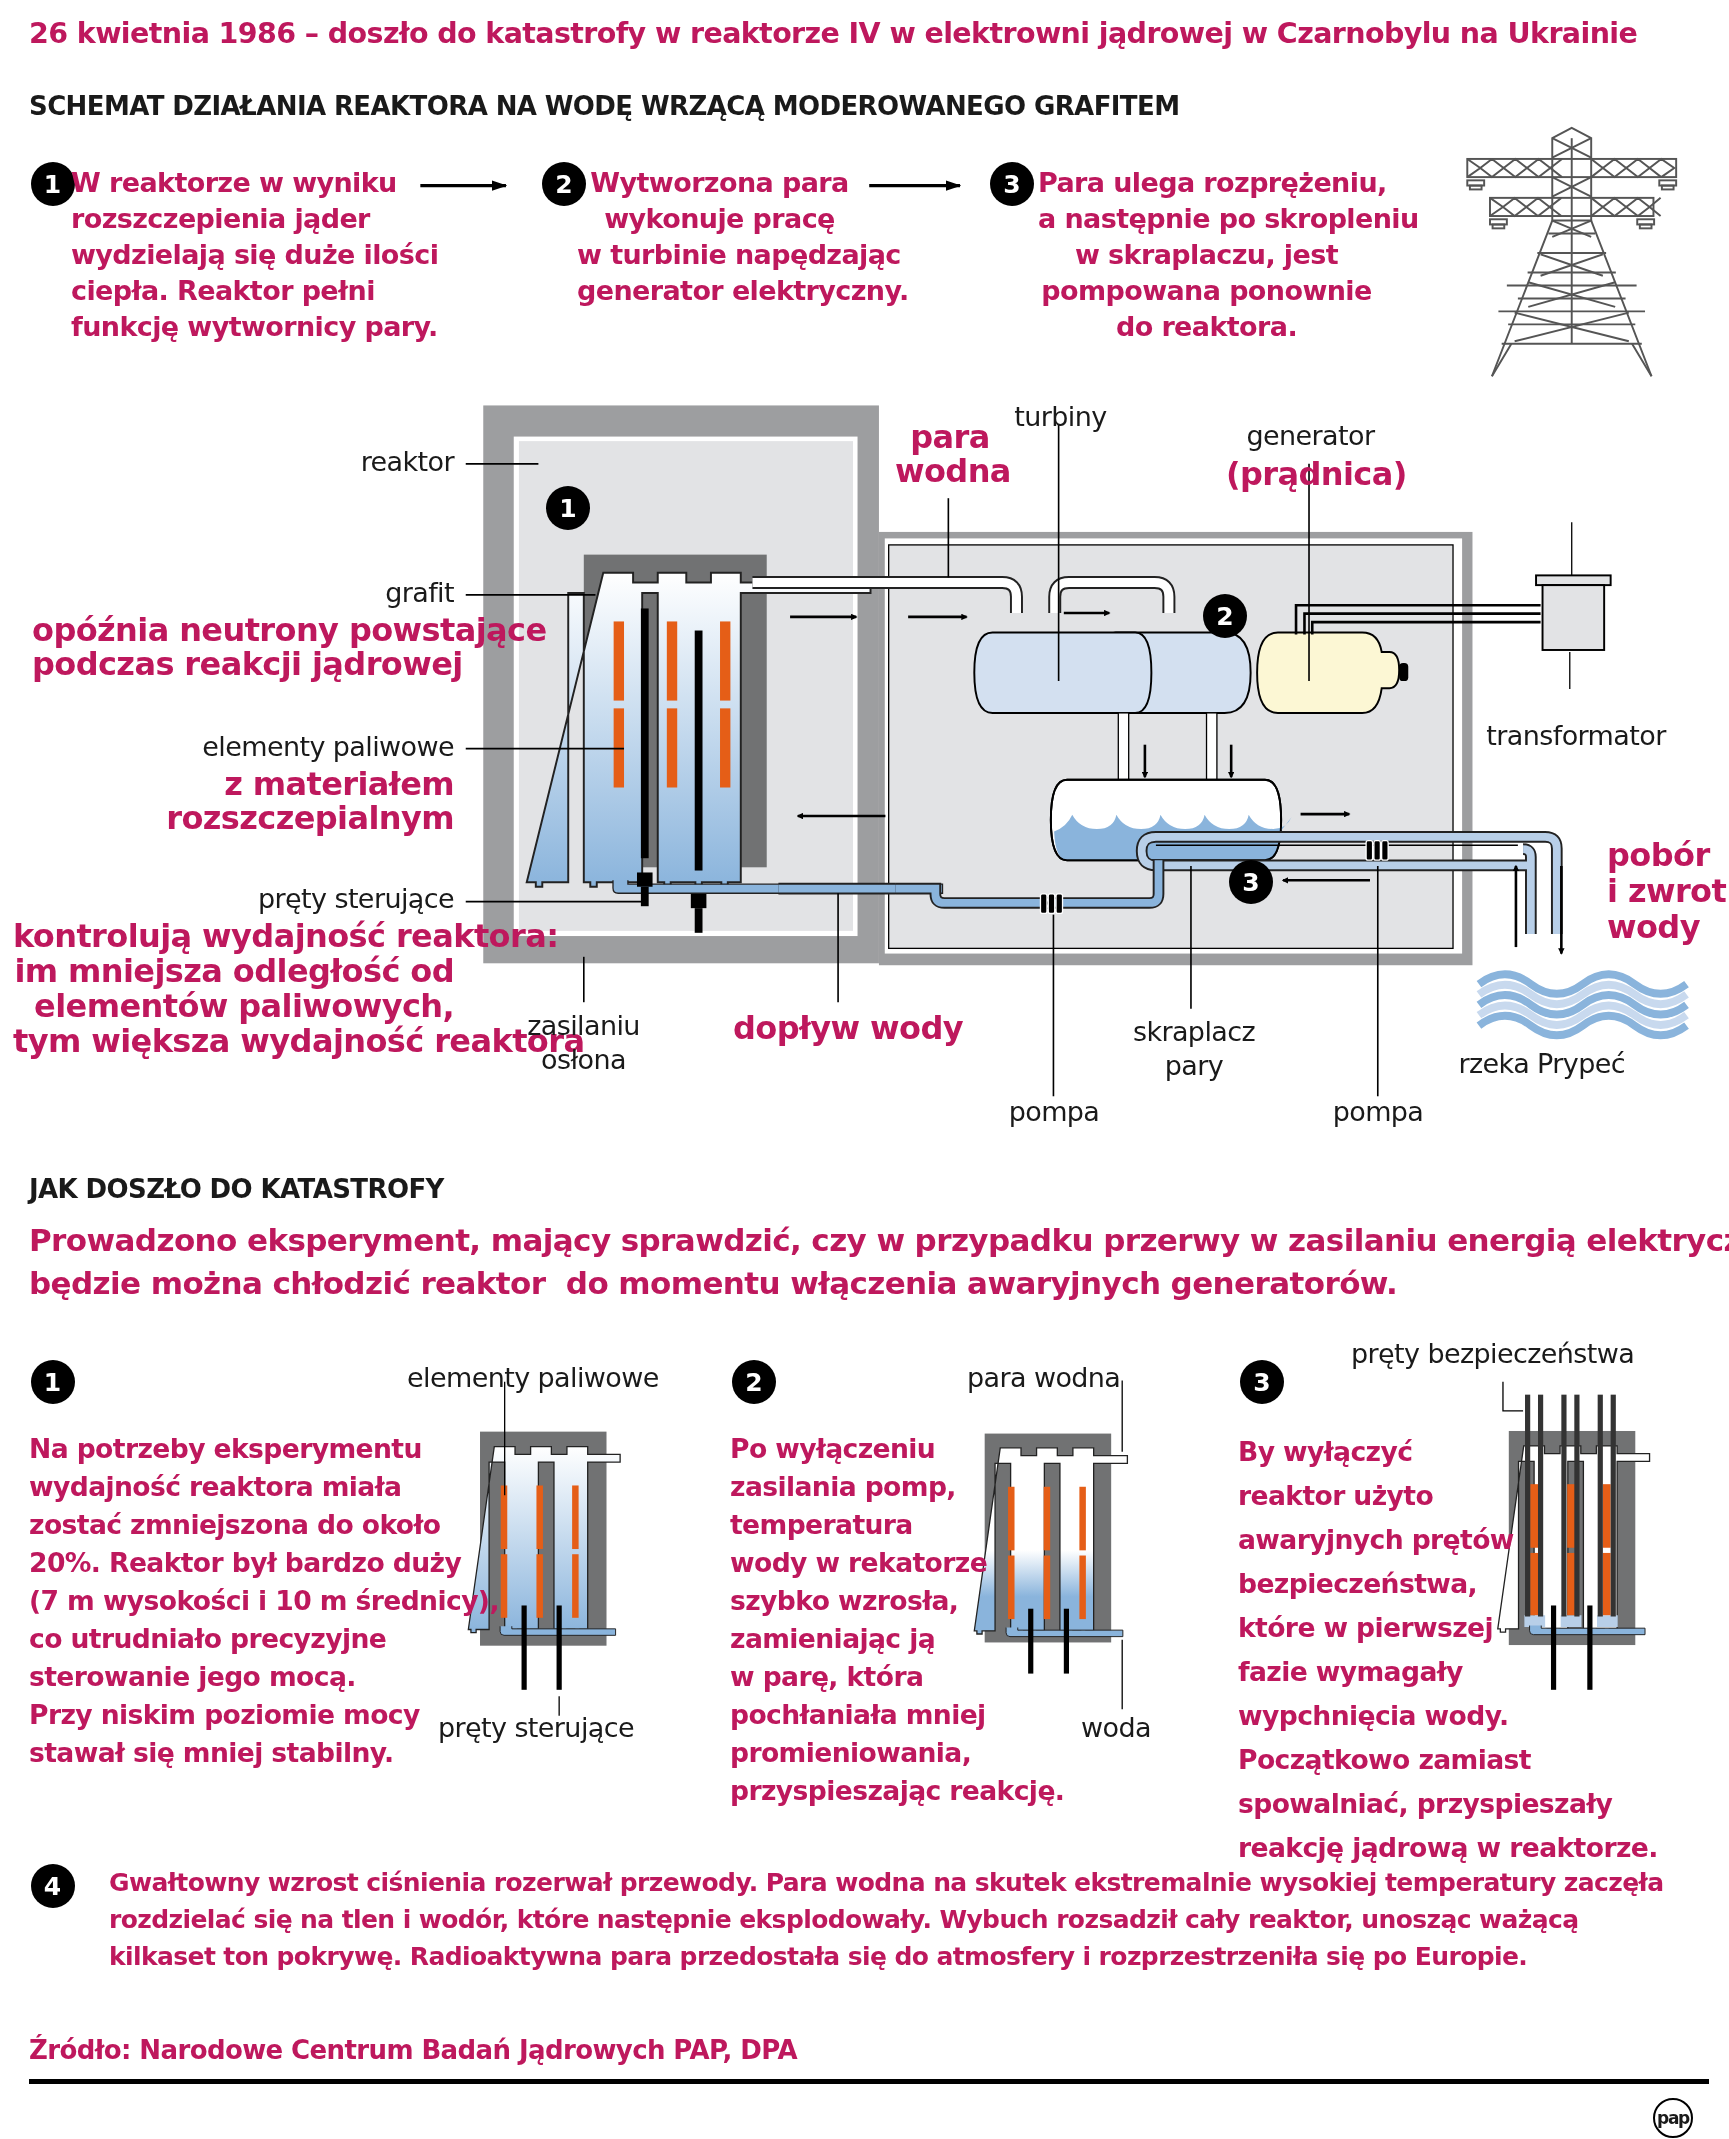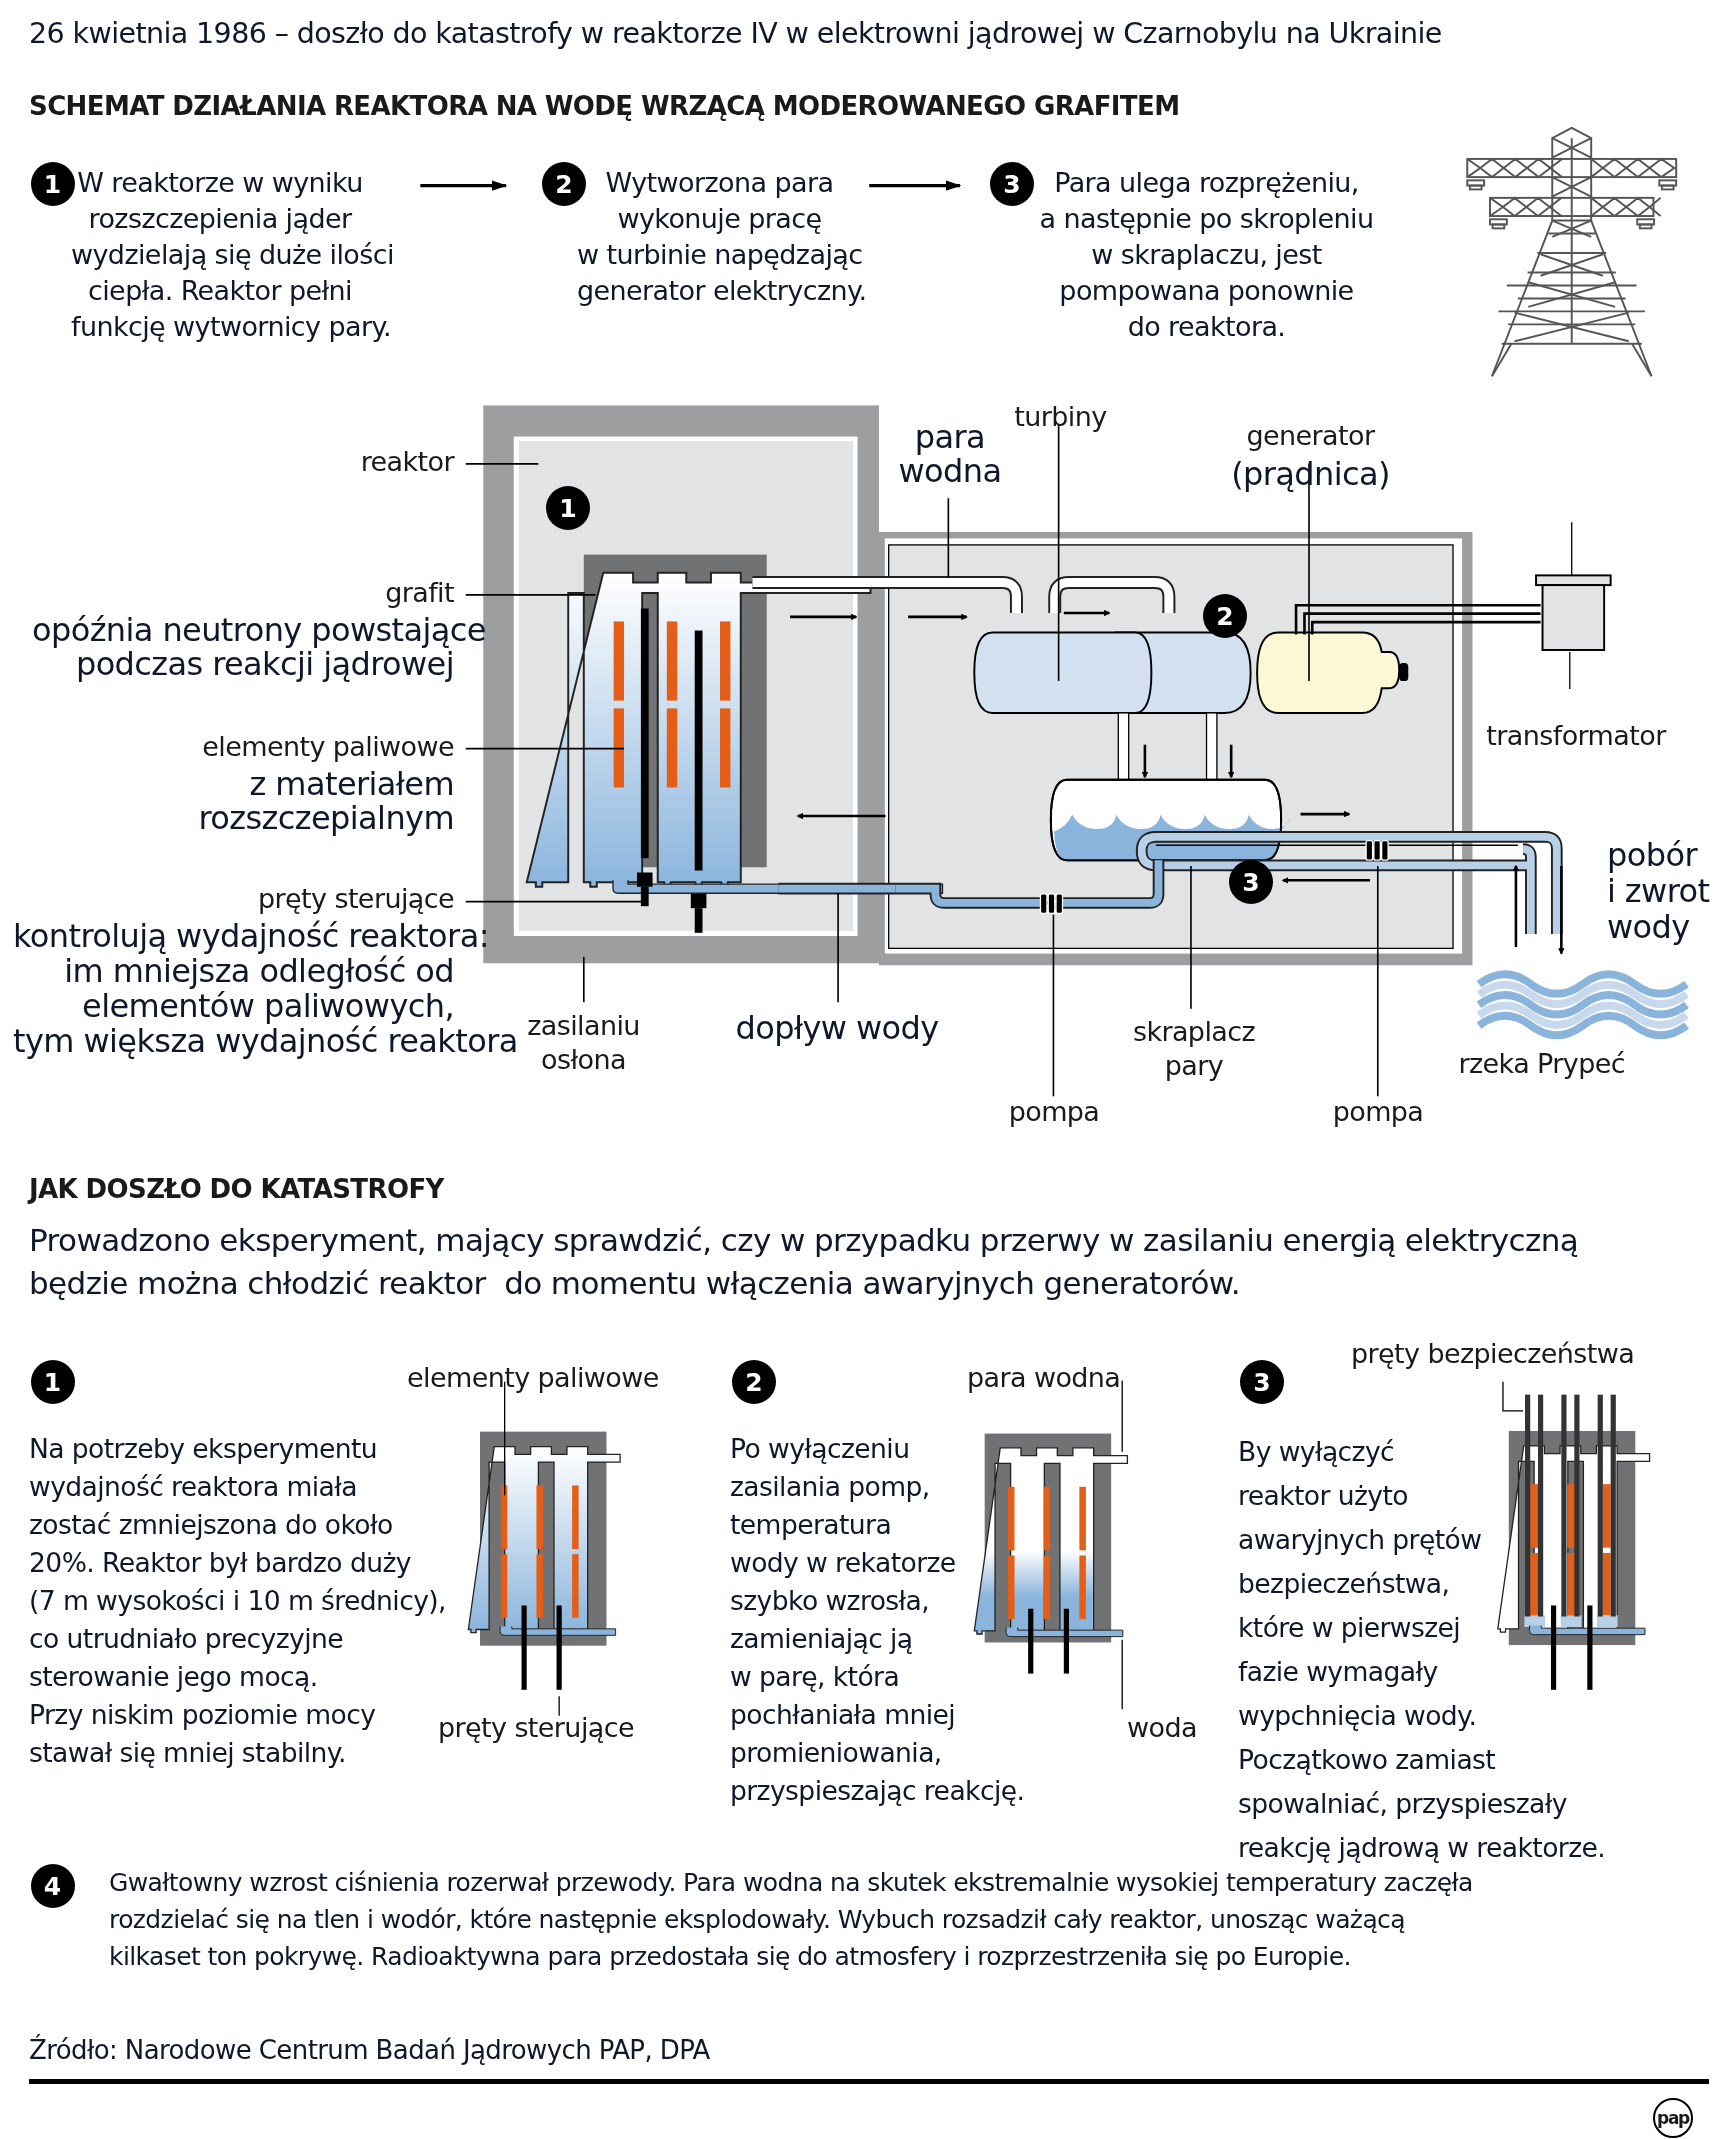"26 kwietnia 1986 – doszło" .light { color: #0f172a -> #be185d; font-weight: 400 -> 700 }
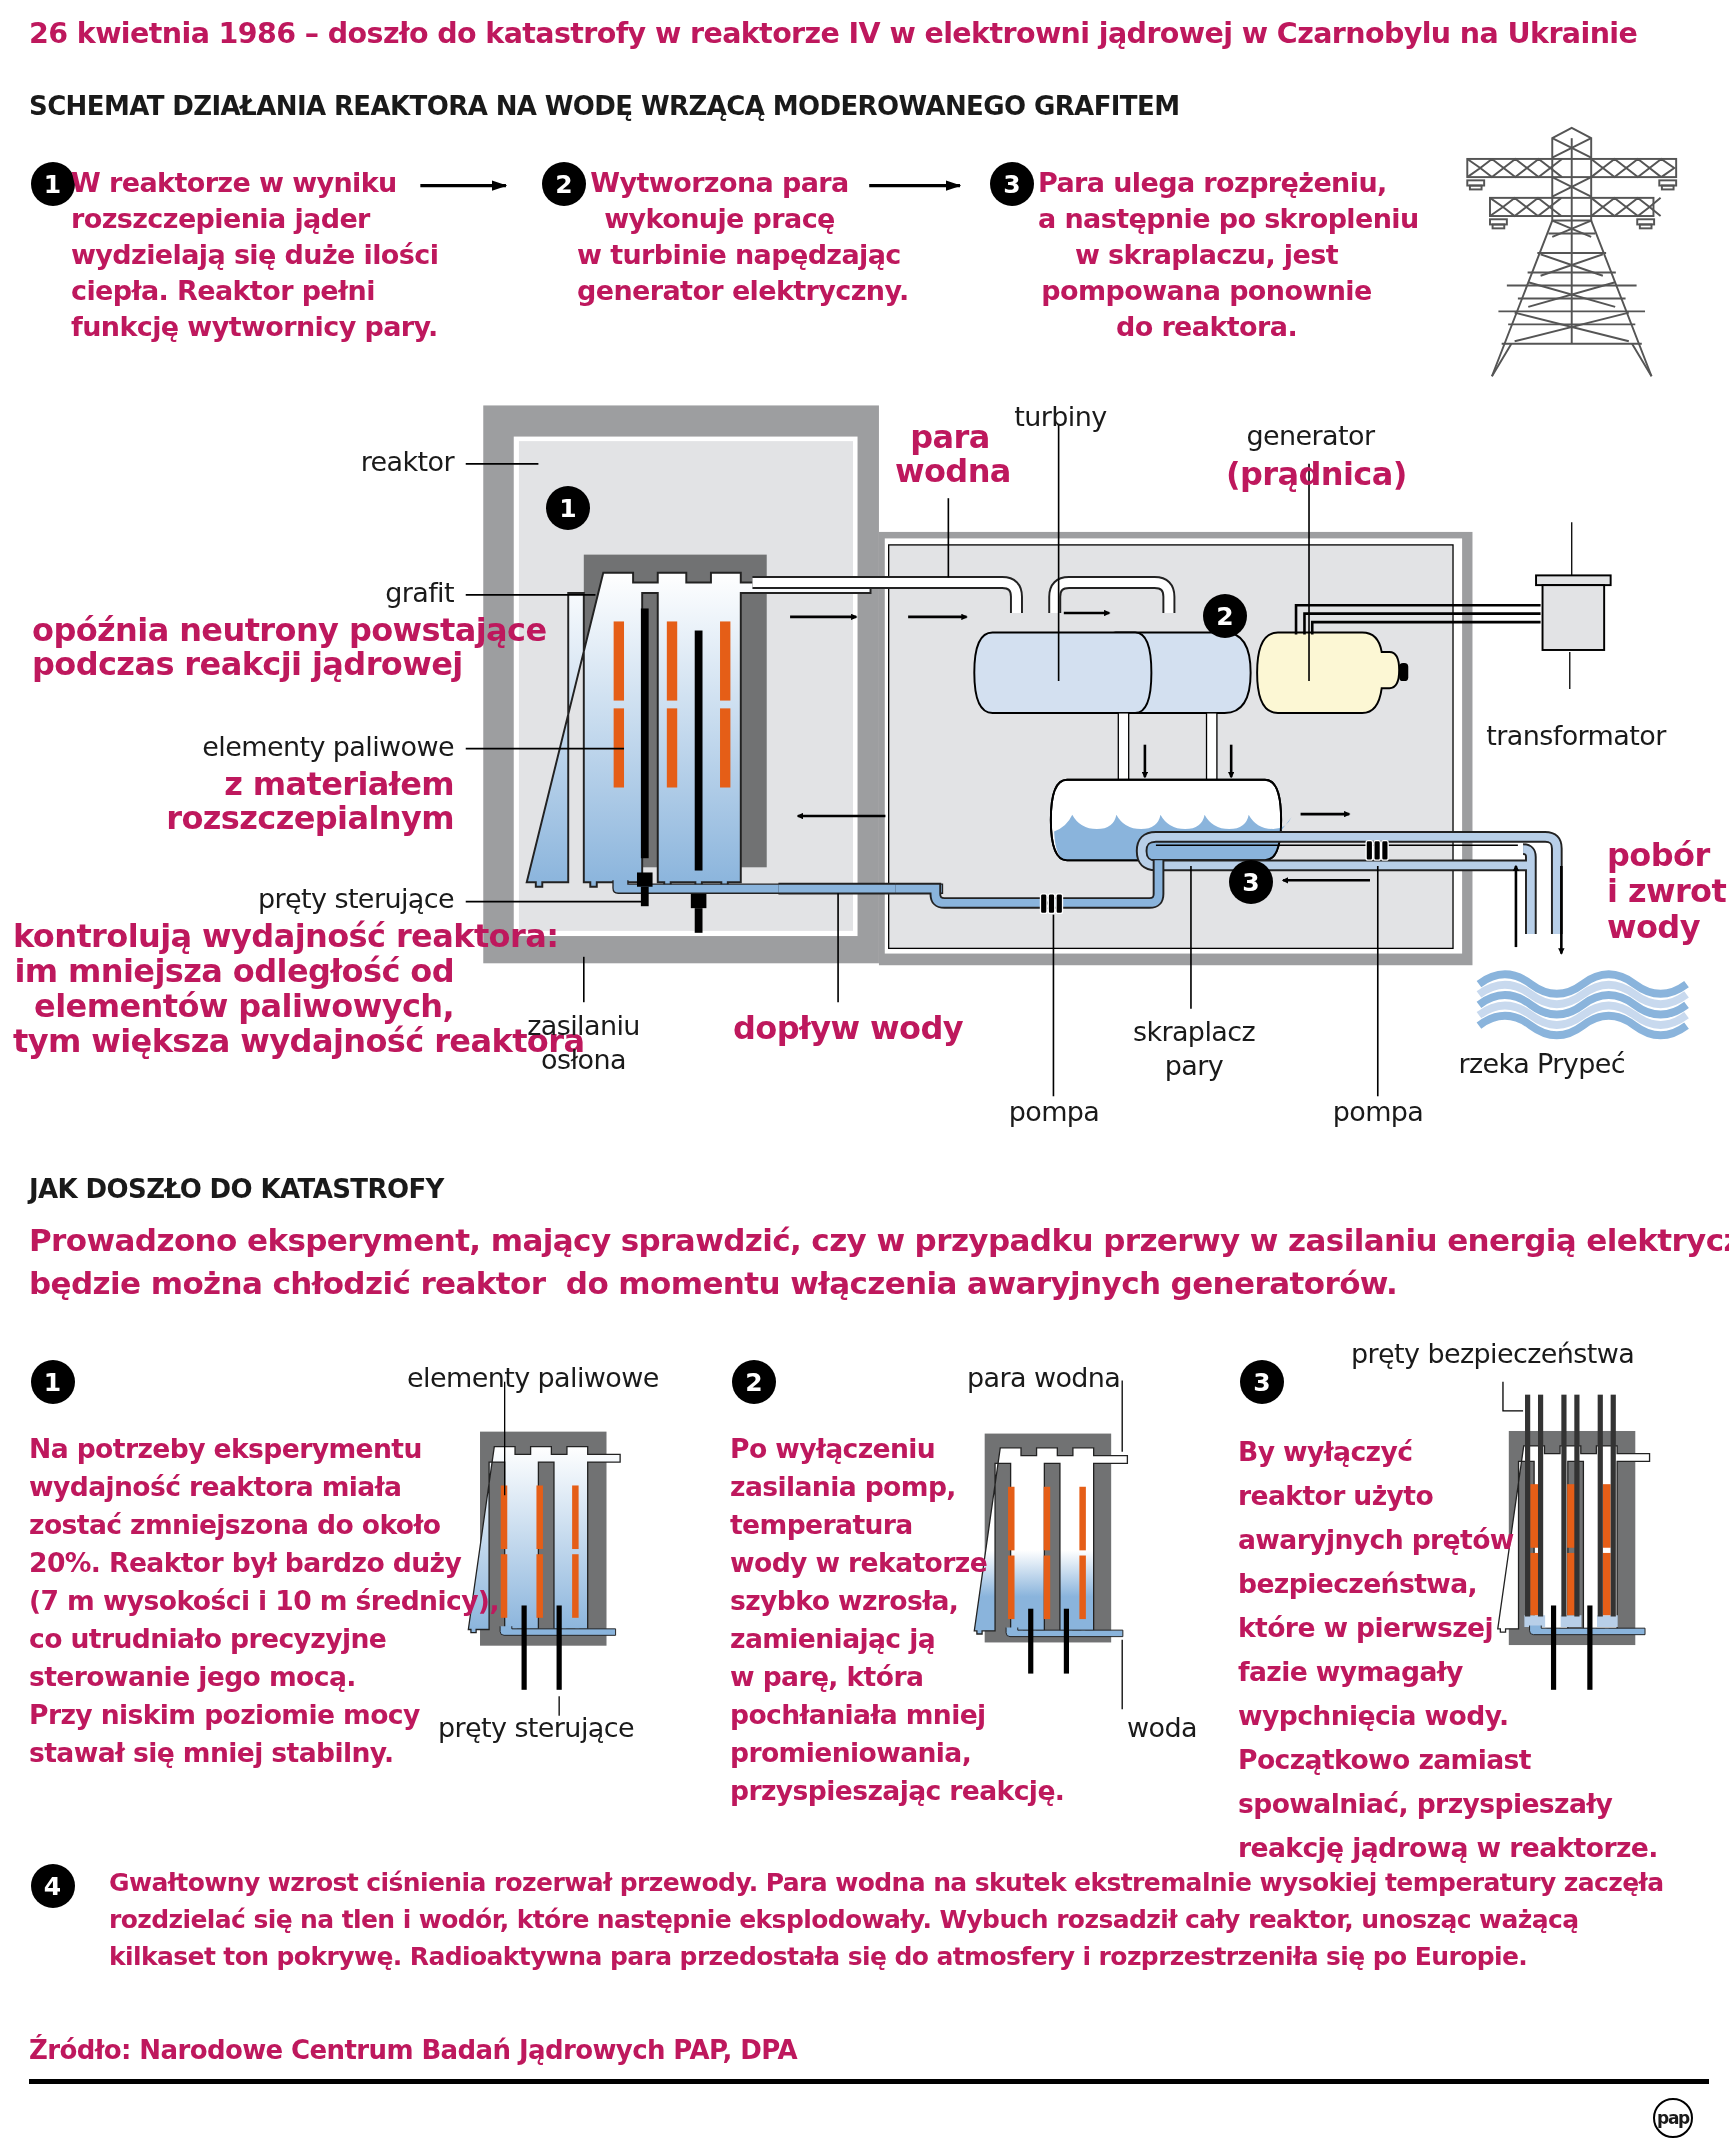"woda" div.t { margin-left: 46px -> none }
